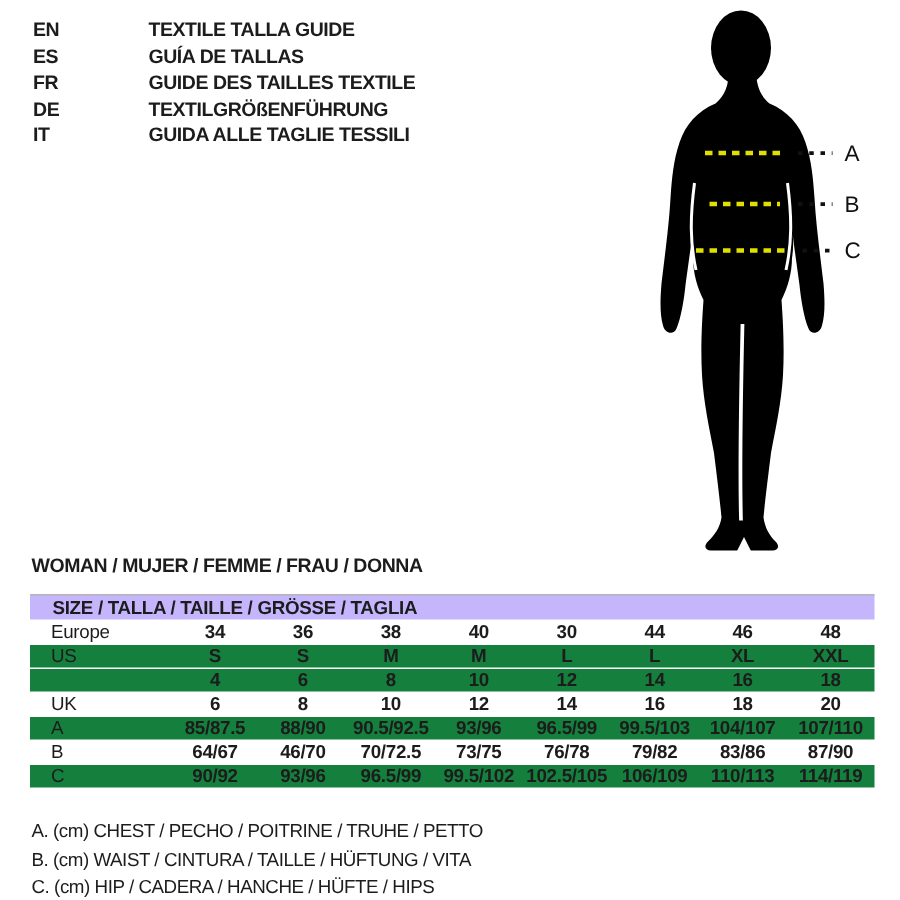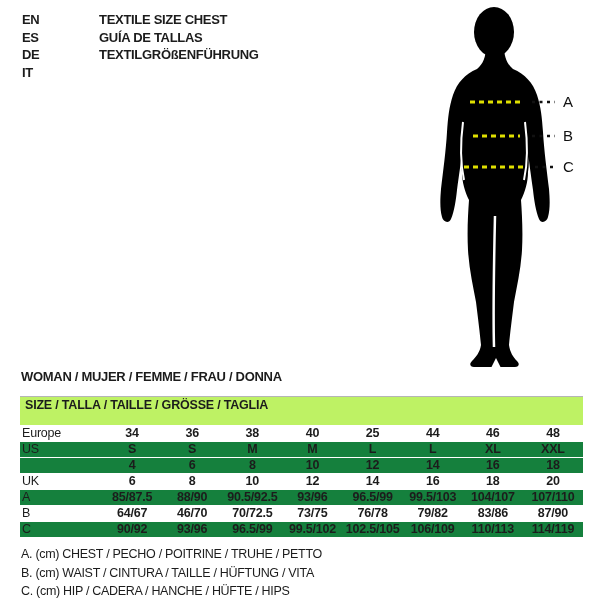"TEXTILE SIZE CHEST" span.lang-text { text: SIZE CHEST -> TALLA GUIDE }
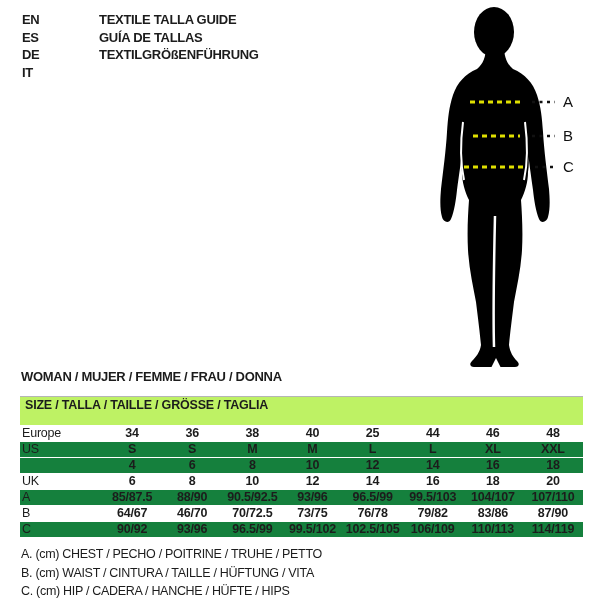"FR" div.lang-row { html: none -> <div> <span>FR</span> <span>GUIDE DES TAILLES TEXTILE</span> </div> }
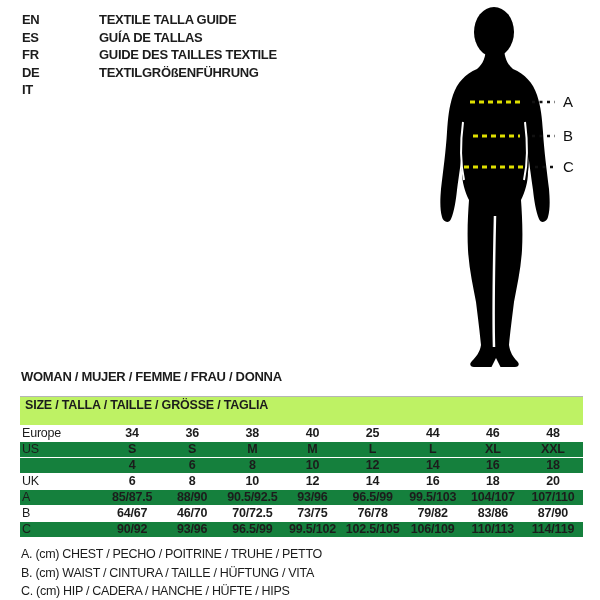"GUIDA ALLE TAGLIE TESSILI" span.lang-text { html: none -> <span>GUIDA ALLE TAGLIE TESSILI</span> }
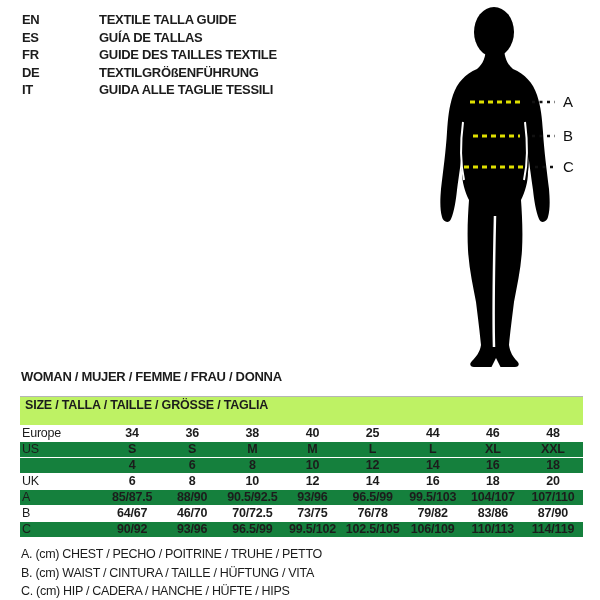"SIZE / TALLA / TAILLE" .t-header { background: #bef264 -> #c4b5fd; height: 29px -> 17px; padding-left: 5px -> 15px }
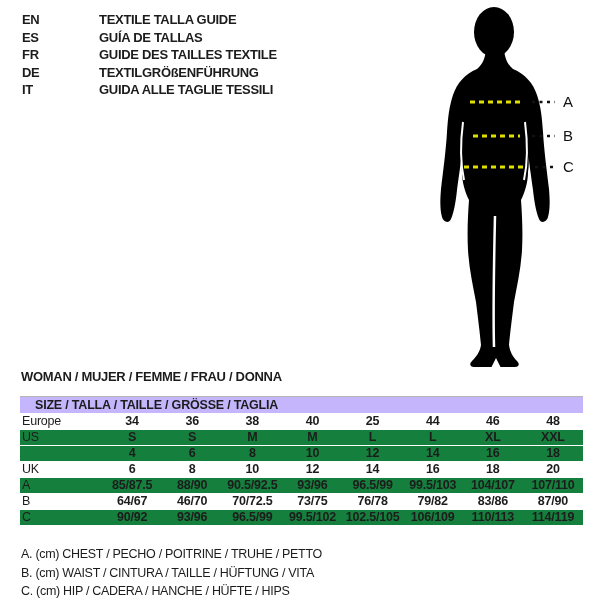"Europe" .t-label { margin-left: none -> 12px }
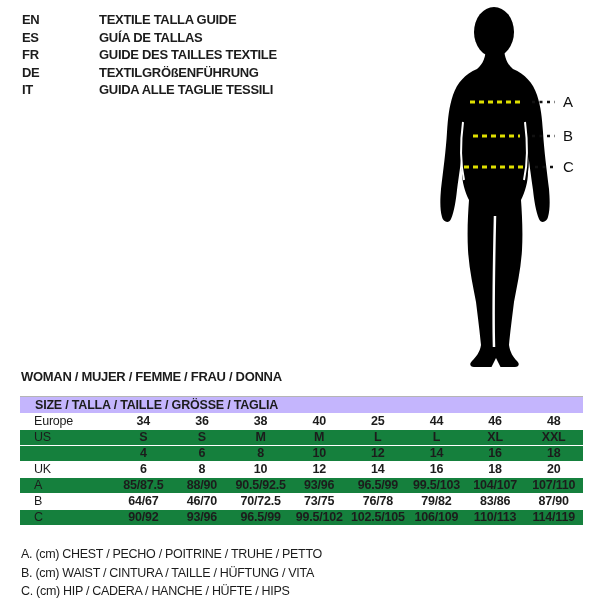"25" div.t-cell { text: 25 -> 30 }
